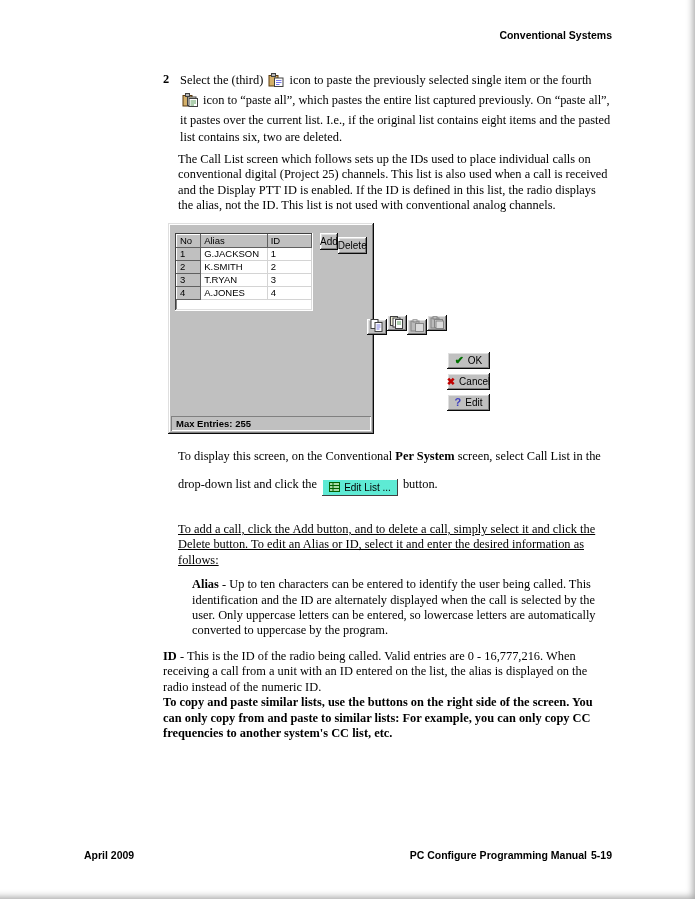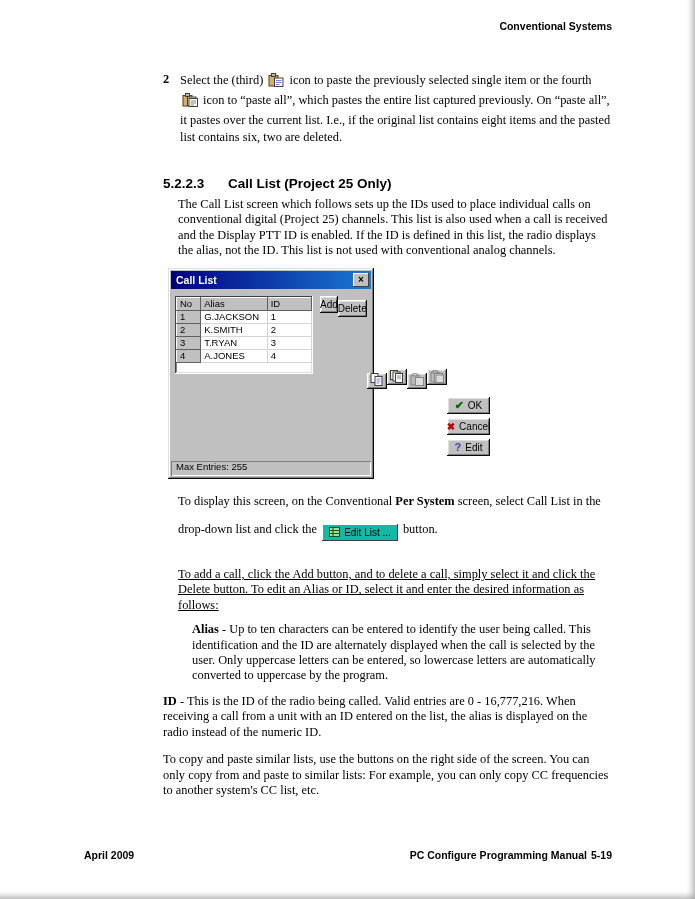"Conventional Systems" .header { top: 20px -> 29px }
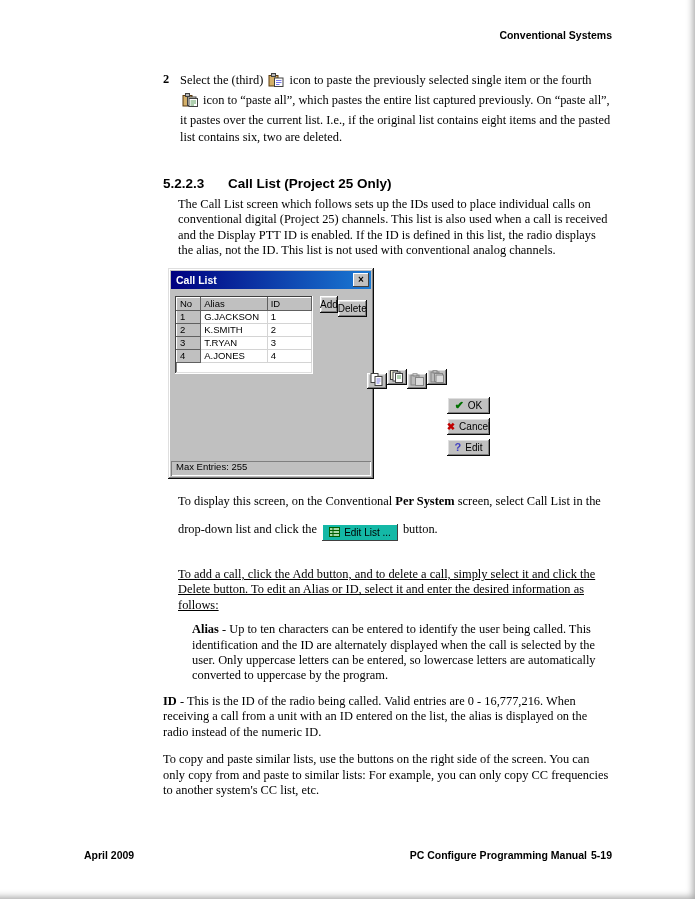"5.2.2.3" div.section-heading { html: <div> <span>5.2.2.3</span> <span>Call List (Project 25 Only)</span> </div> -> none }
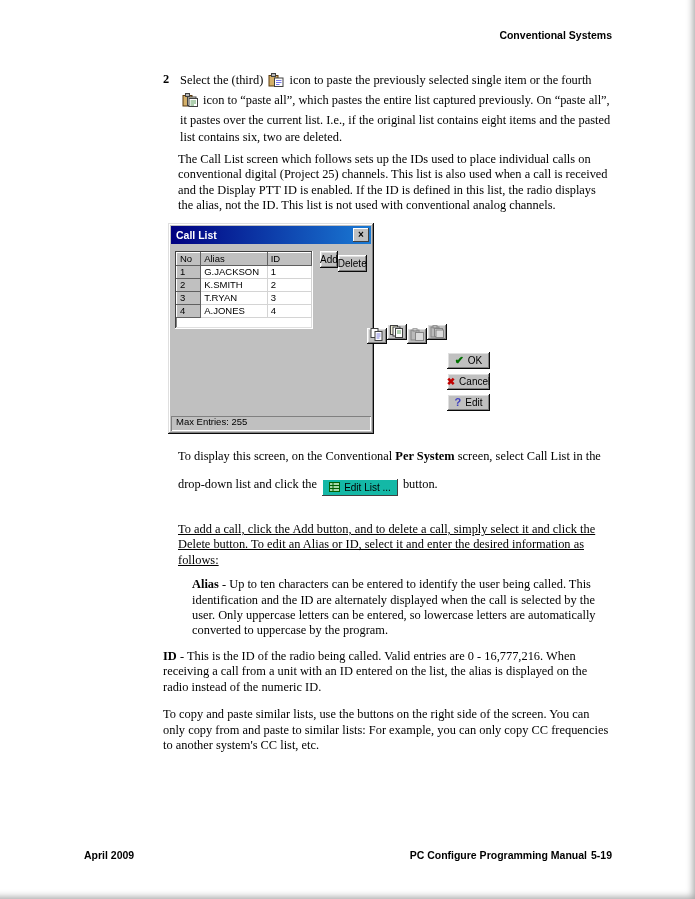"Call List" div.titlebar { html: <div> <span>Call List</span> <span>×</span> </div> -> none }
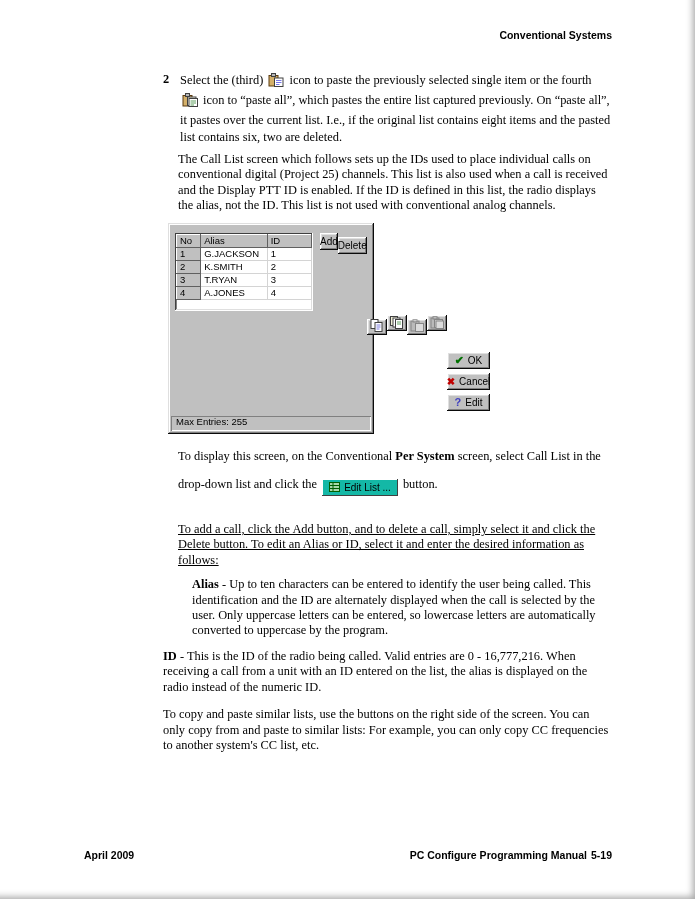"Max Entries: 255" .statusbar { align-items: none -> center; font-weight: none -> bold }
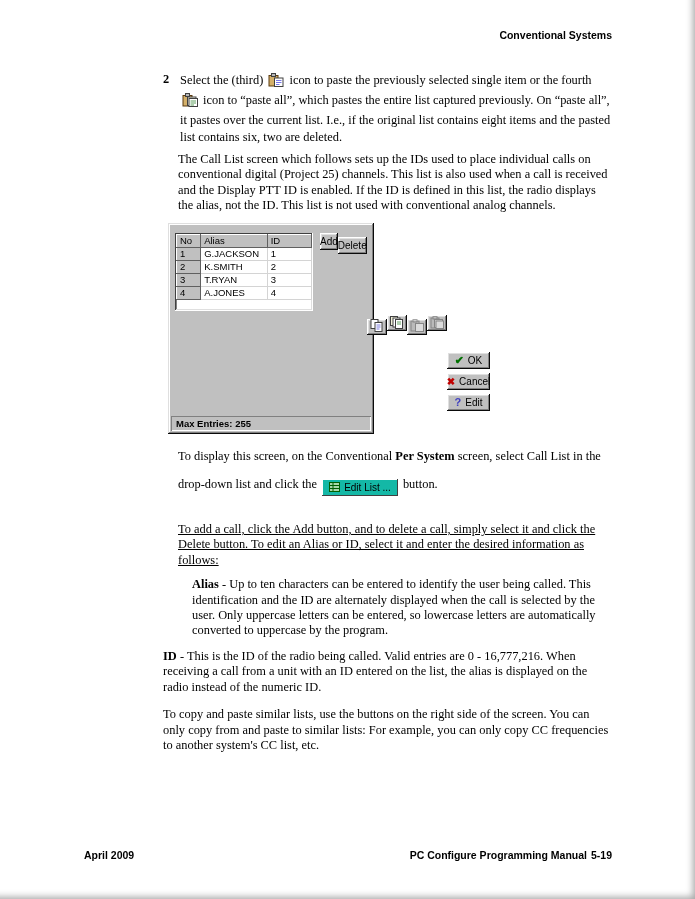"Edit List ..." .inline-btn { background: #14b8a6 -> #5eead4 }
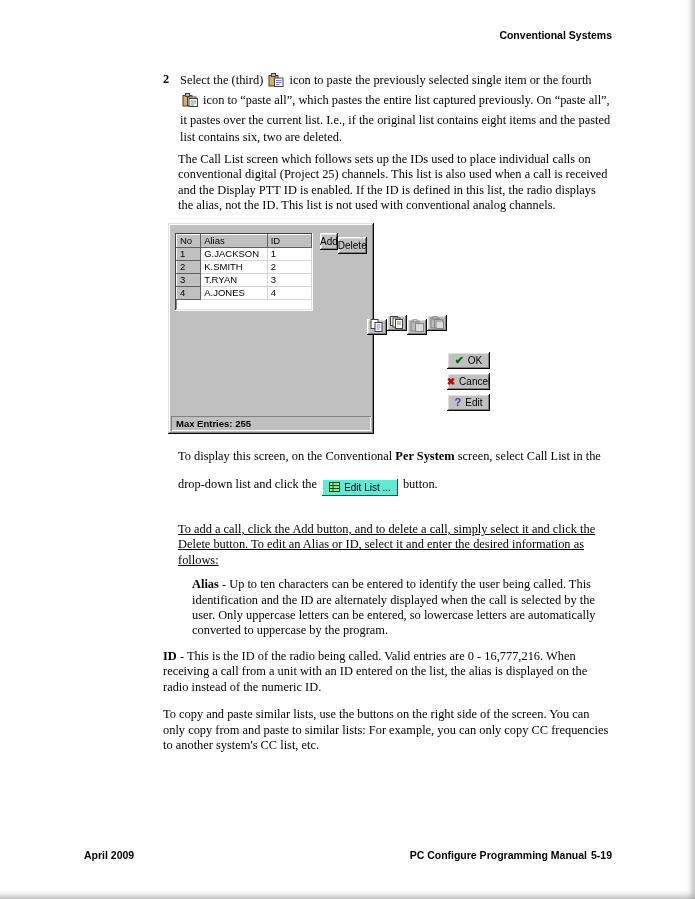"To copy and paste similar" .p-copy { font-weight: none -> bold; margin-top: 12px -> none }
